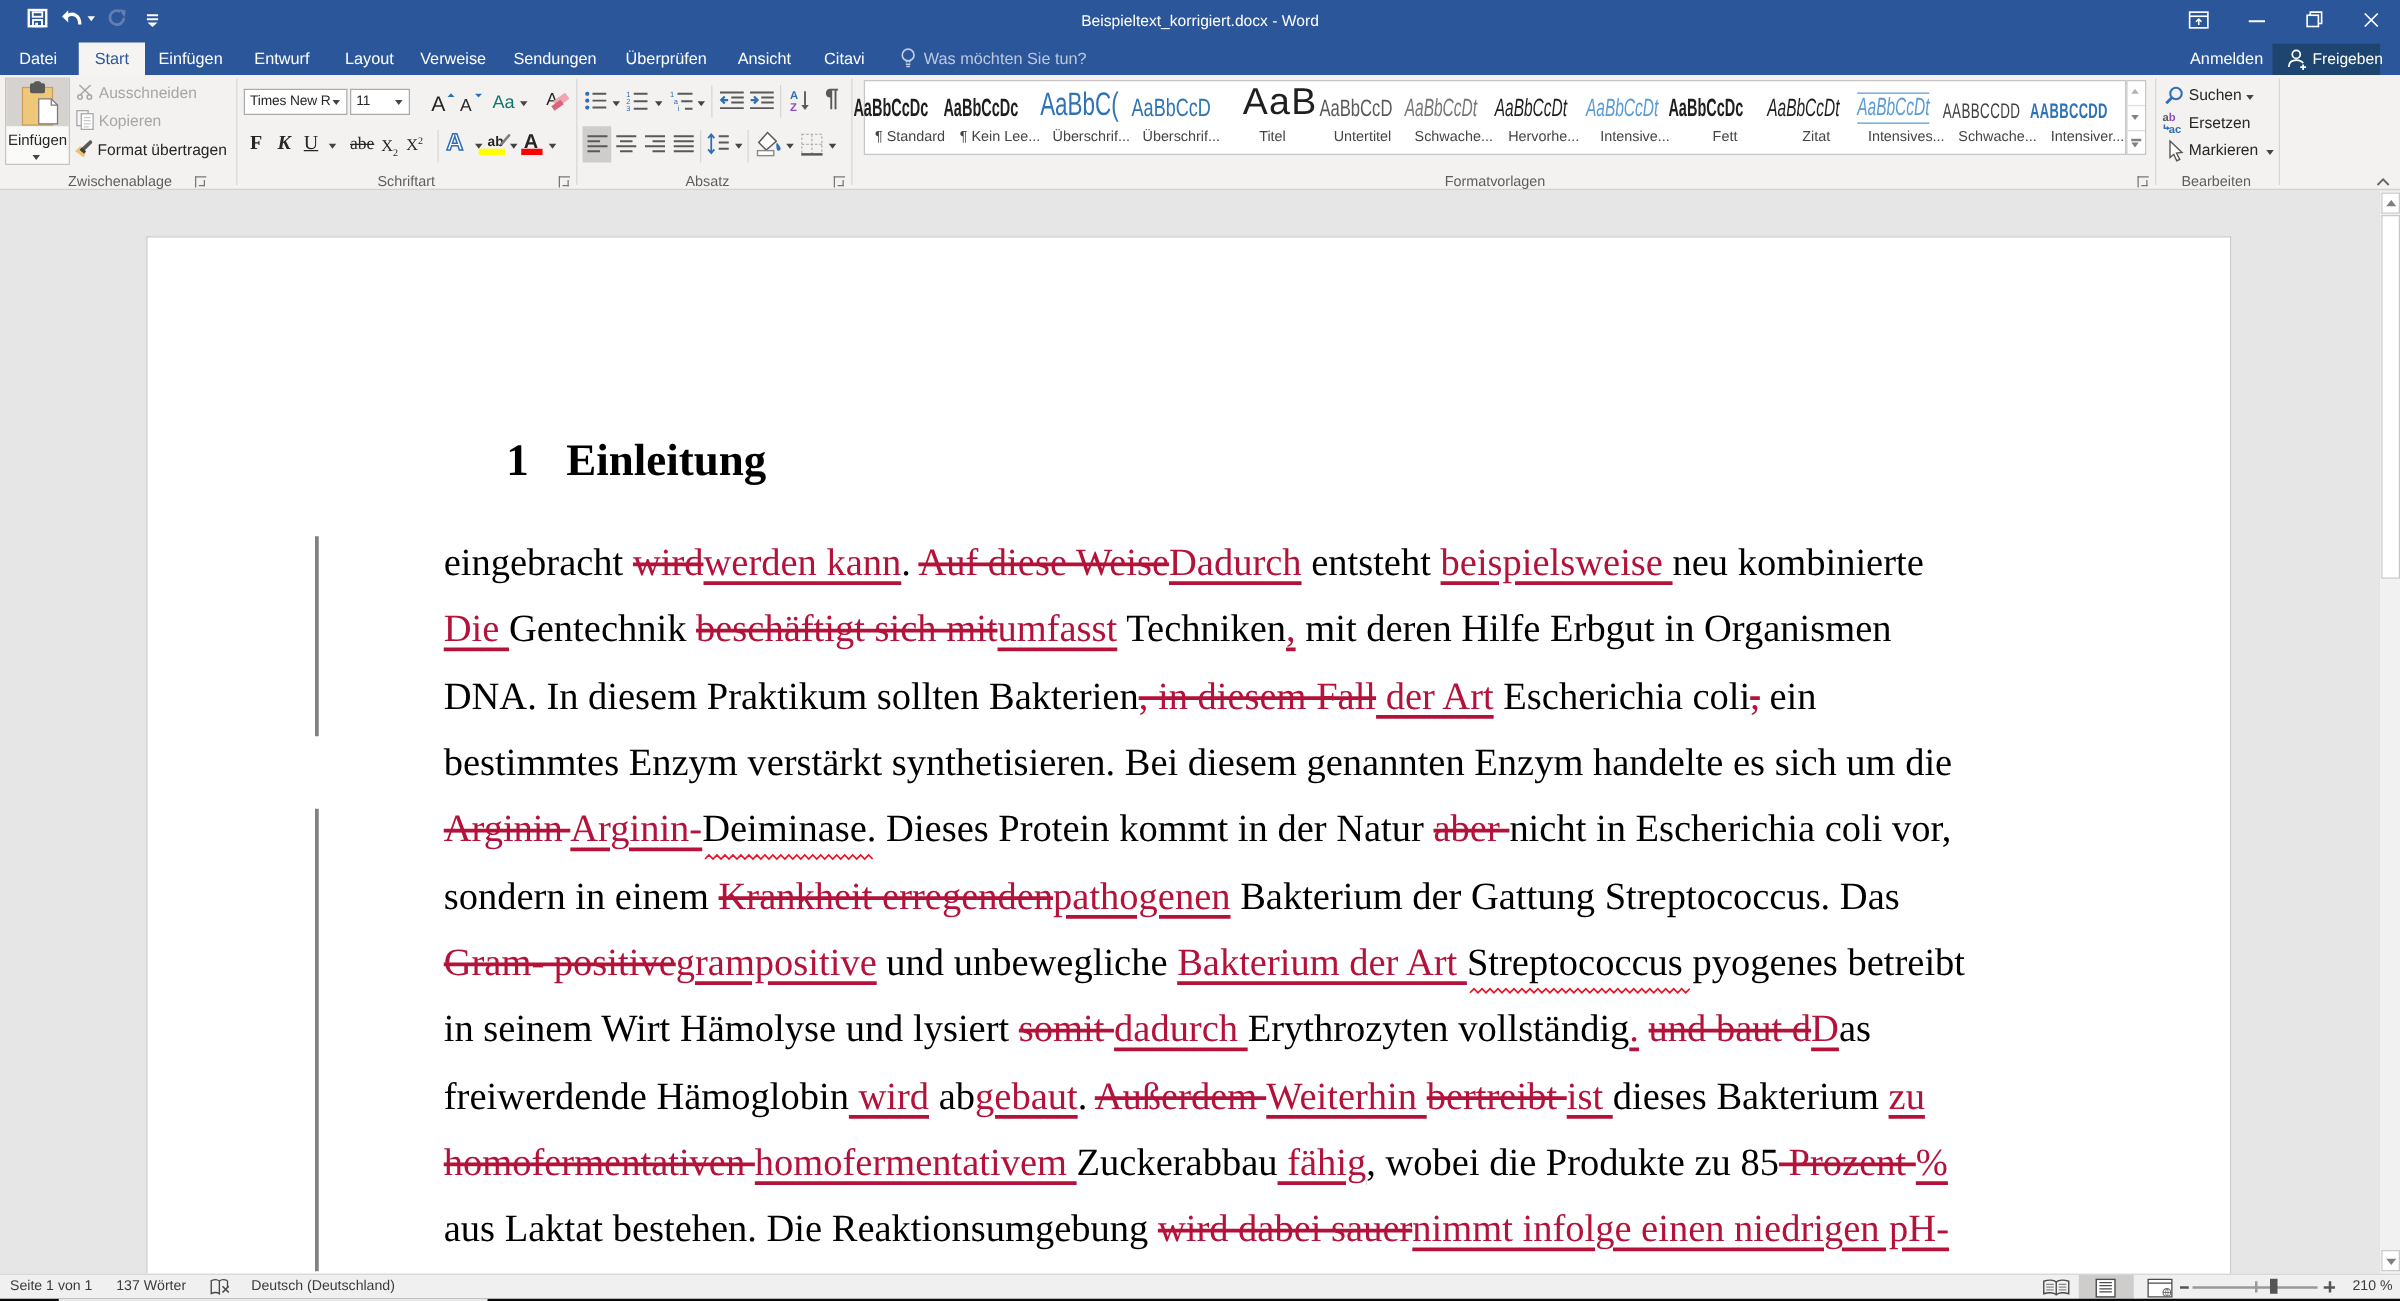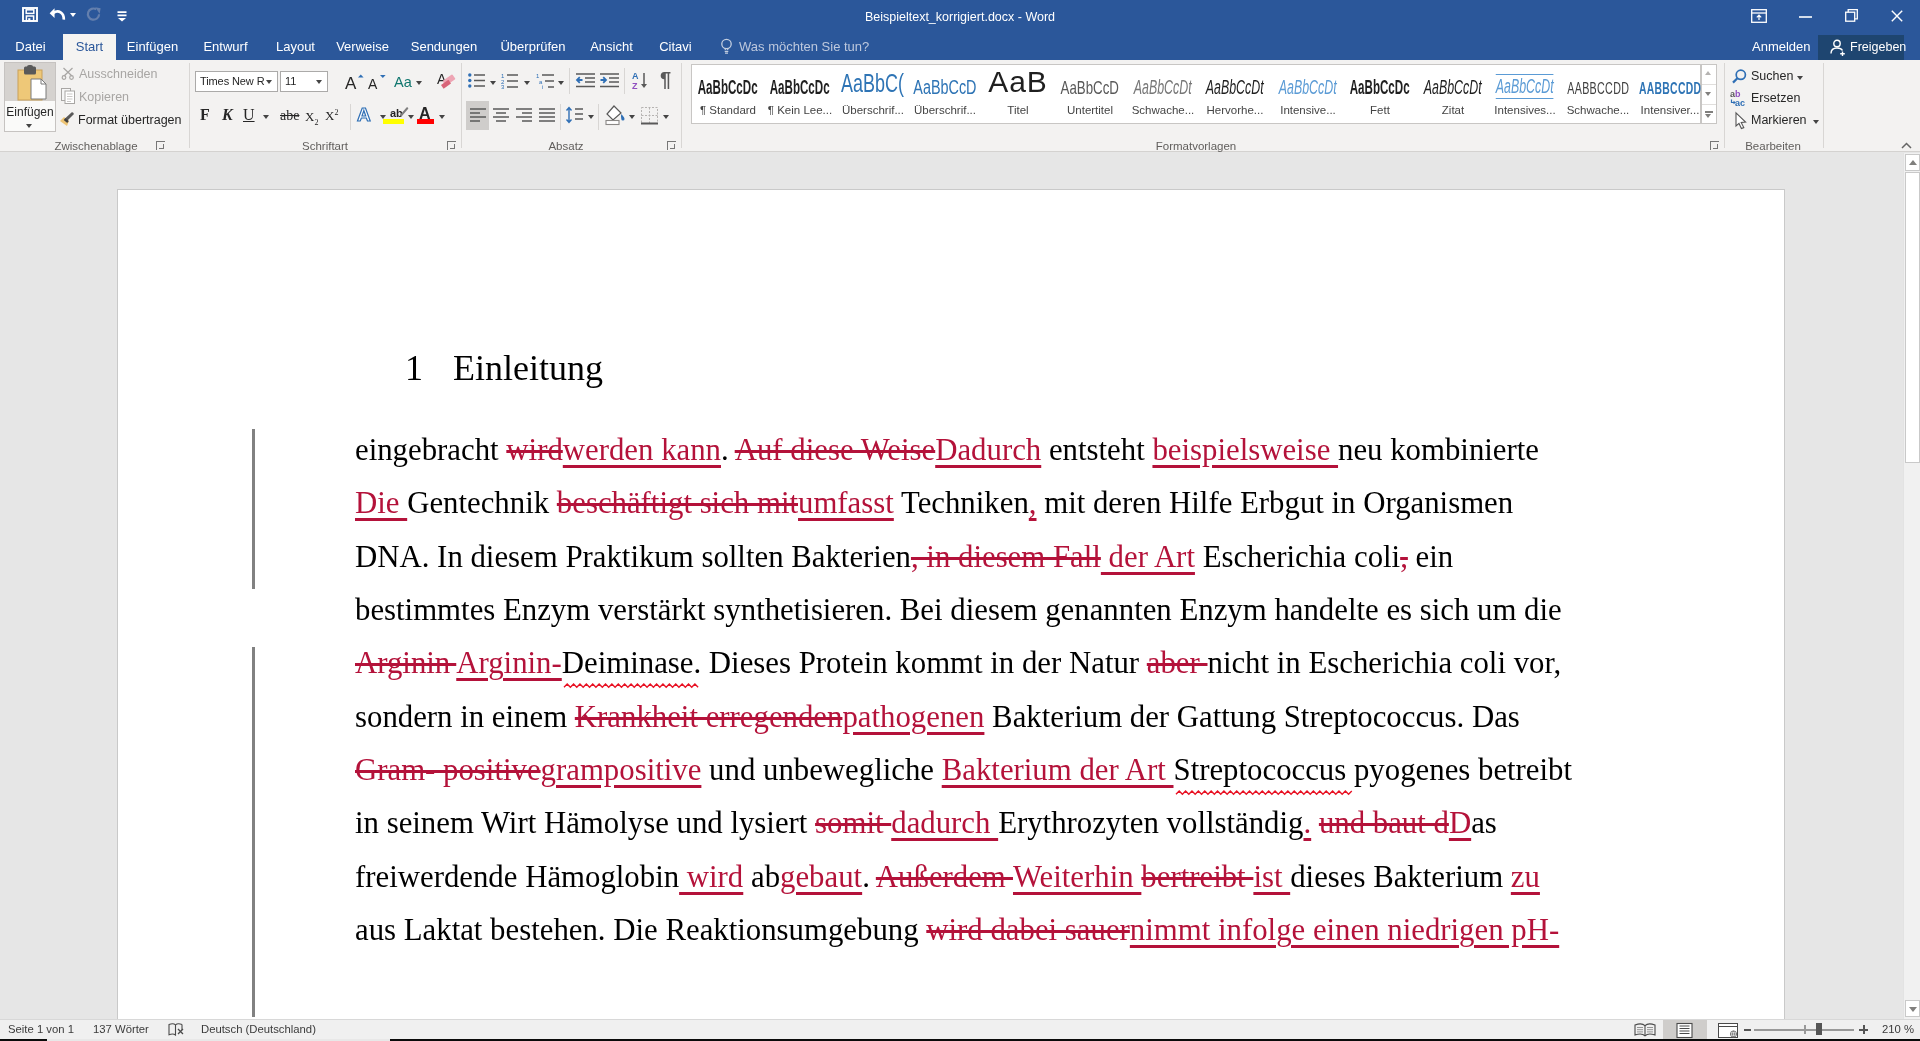"AaBbCcDc" .st .s1 { justify-content: center -> flex-end }
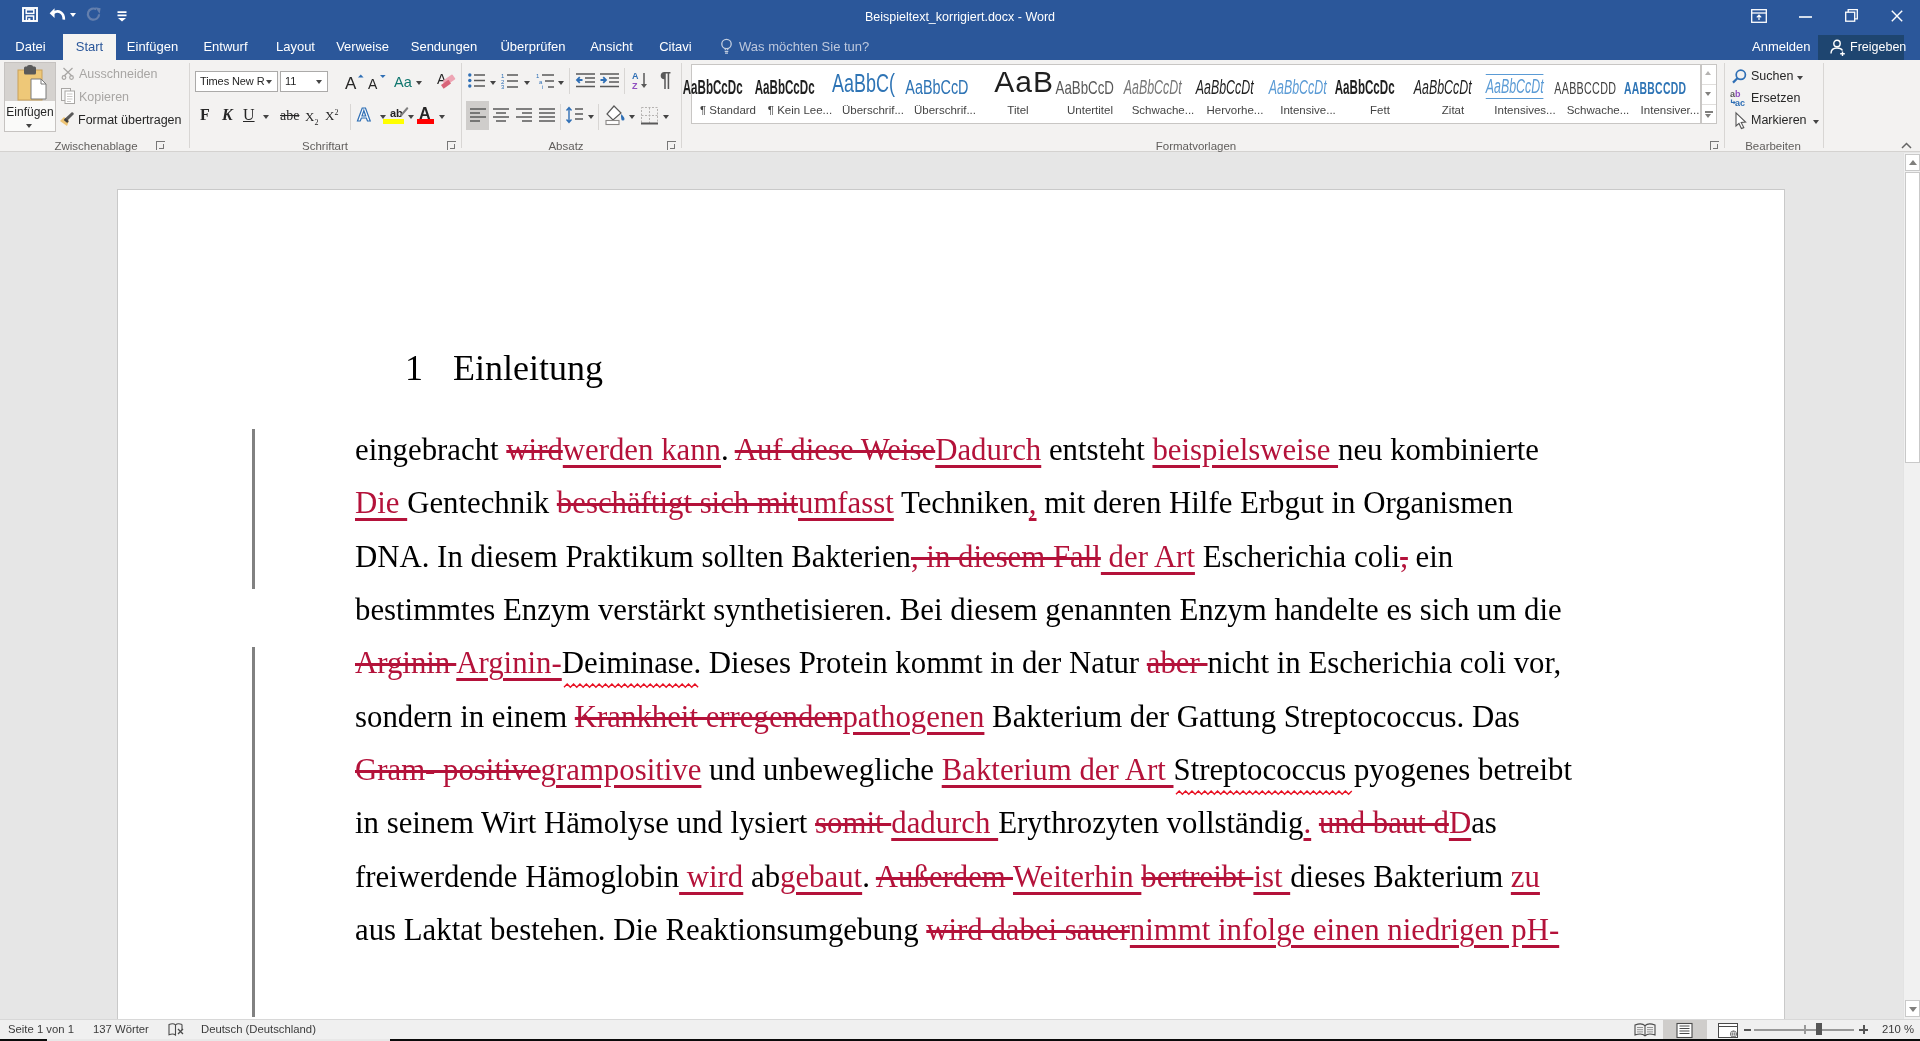"1 Einleitung" div.abs { font-weight: normal -> bold }
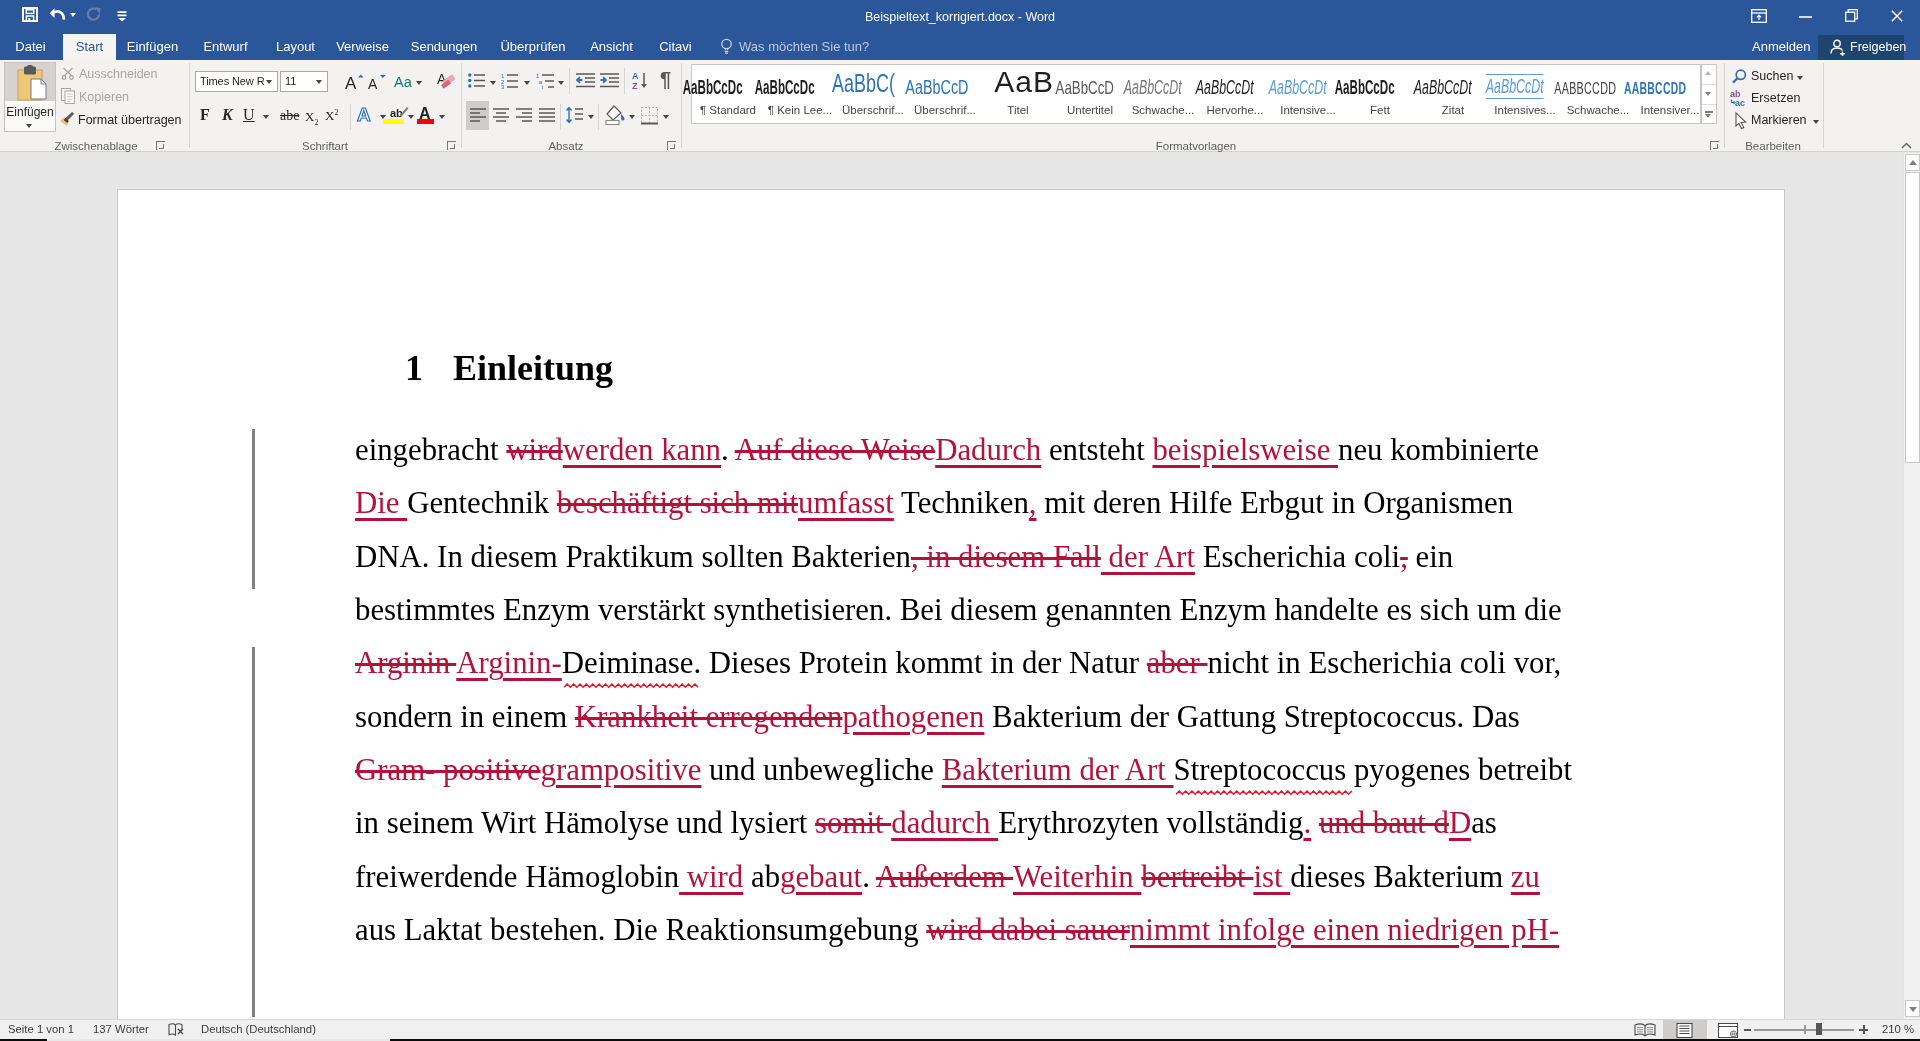"homofermentativen homofermentativem" div.ln { html: none -> <div><span>homofermentativen </span><span>homofermentativem </span>Zuckerabbau<span> fähig</span>, wobei die Produkte zu 85<span> Prozent </span><span>%</span></div> }
